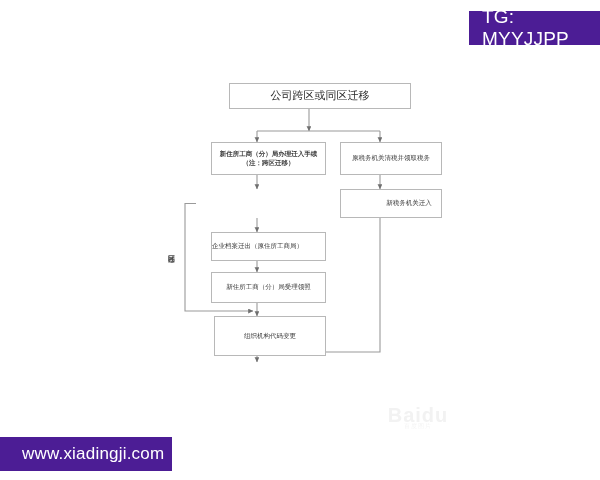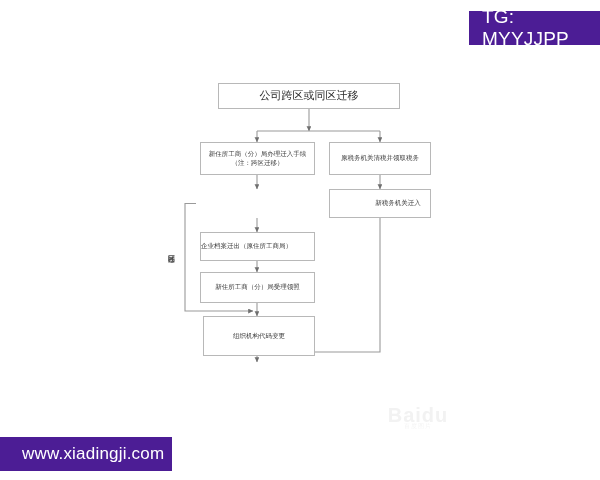"公司跨区或同区迁移" .node { margin-left: none -> 11px }
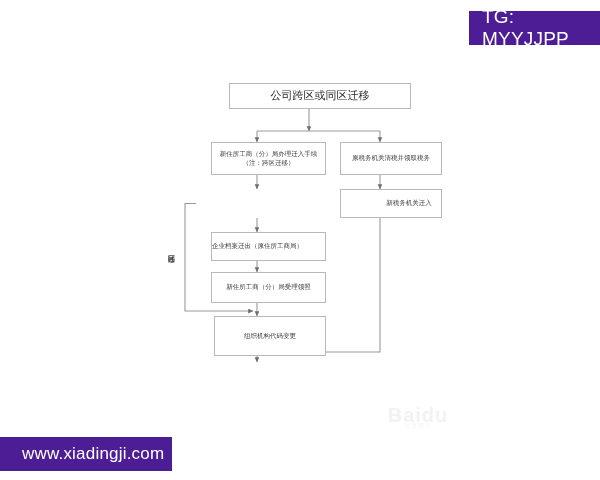"新住所工商（分）局办理迁入手续（注：跨区迁移）" div.node { font-weight: none -> bold }
